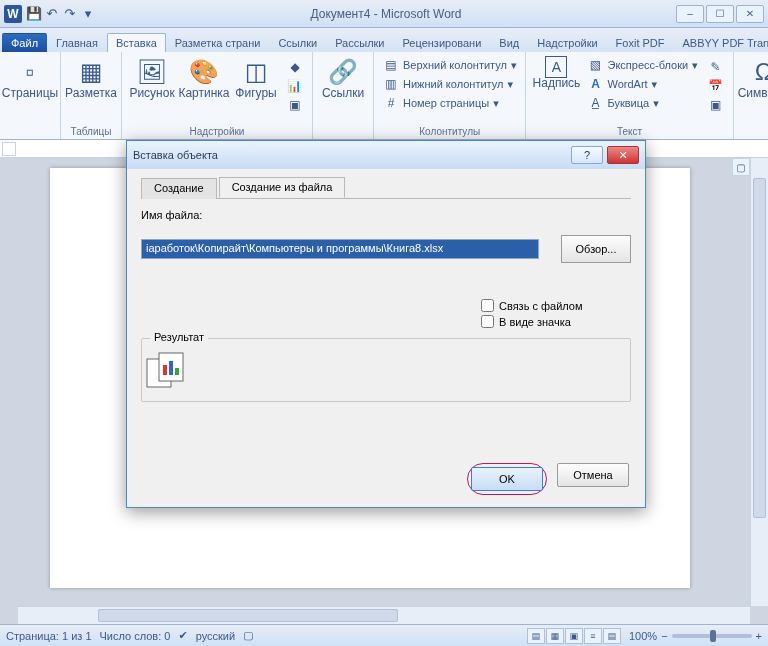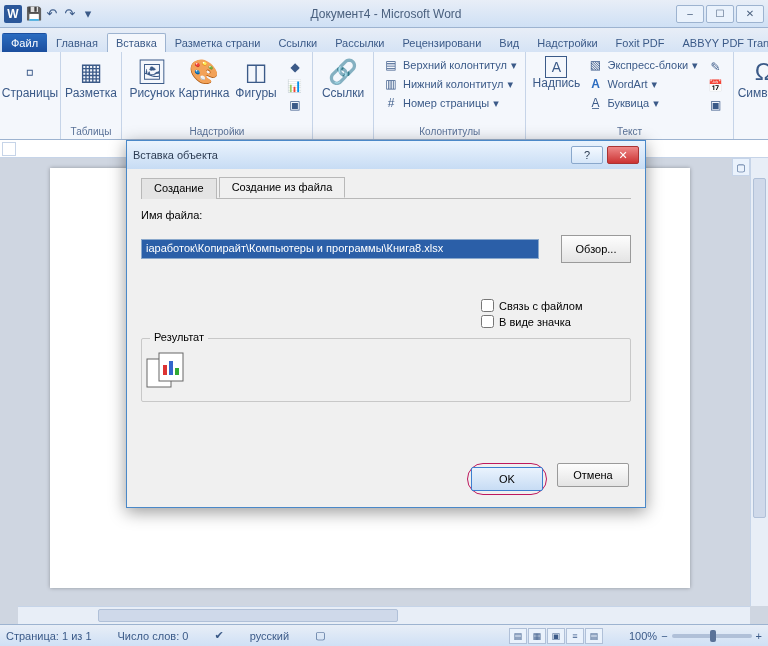"Страница: 1 из 1" .statusbar { gap: 26px -> 8px }
